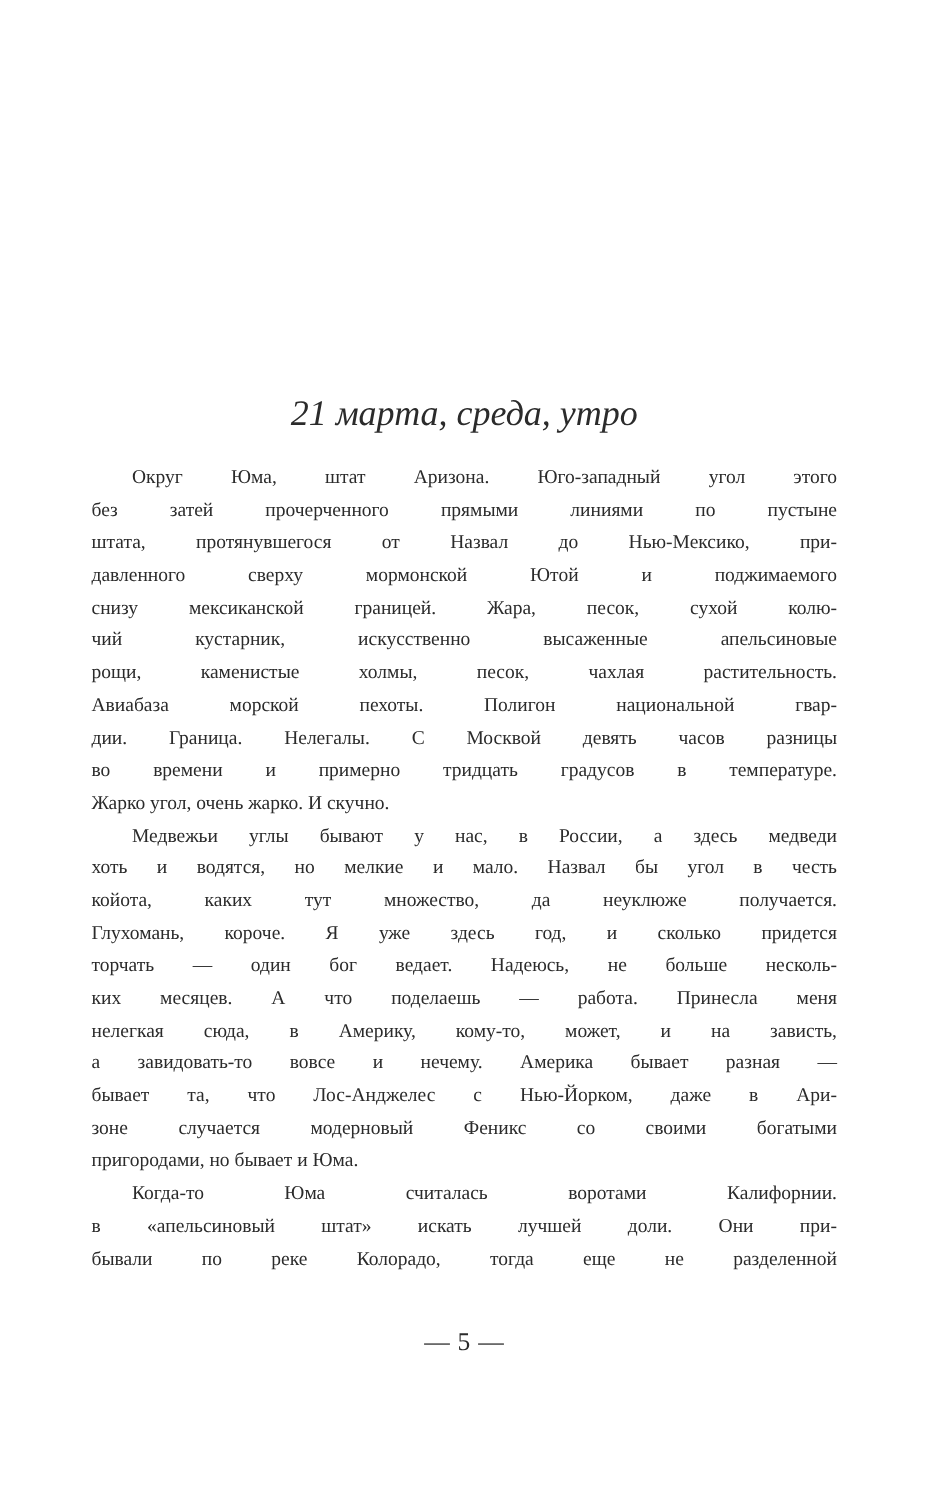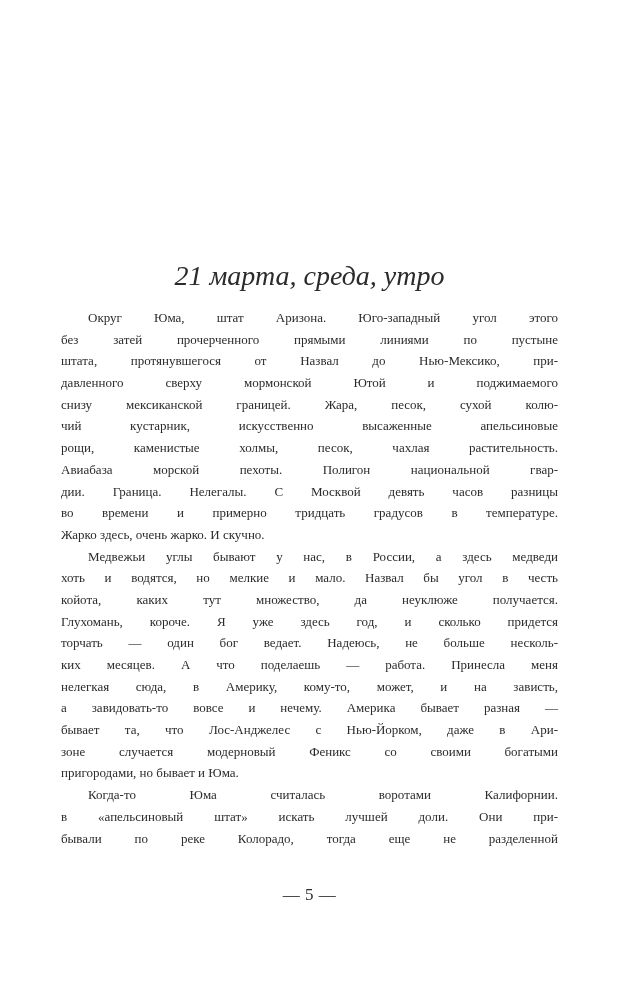"21 марта, среда, утро" .heading { font-size: 28px -> 24px }
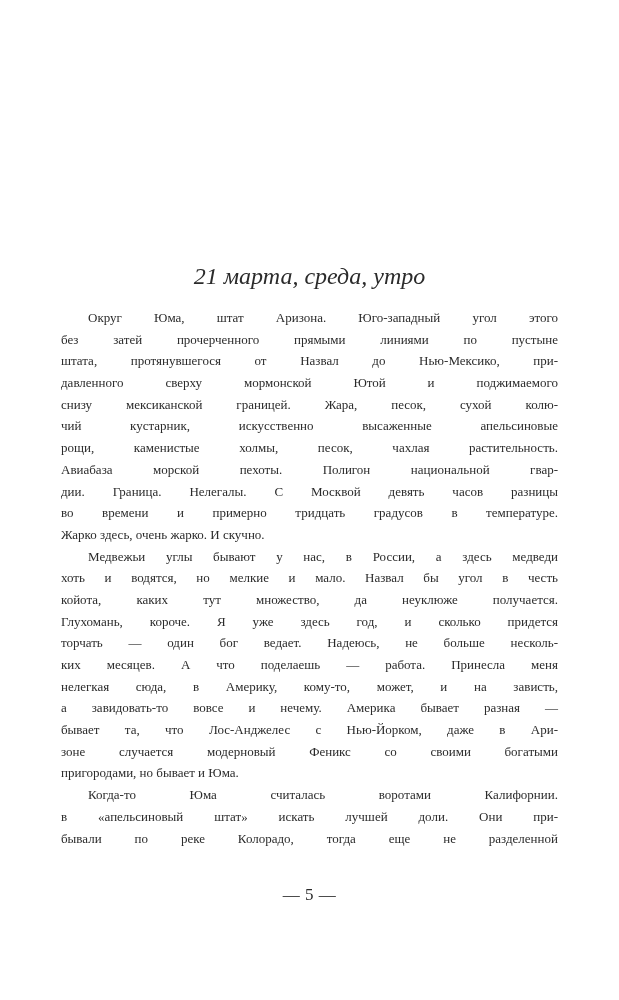"Жарко здесь, очень жарко. И" div.text-line { text: здесь -> угол }
